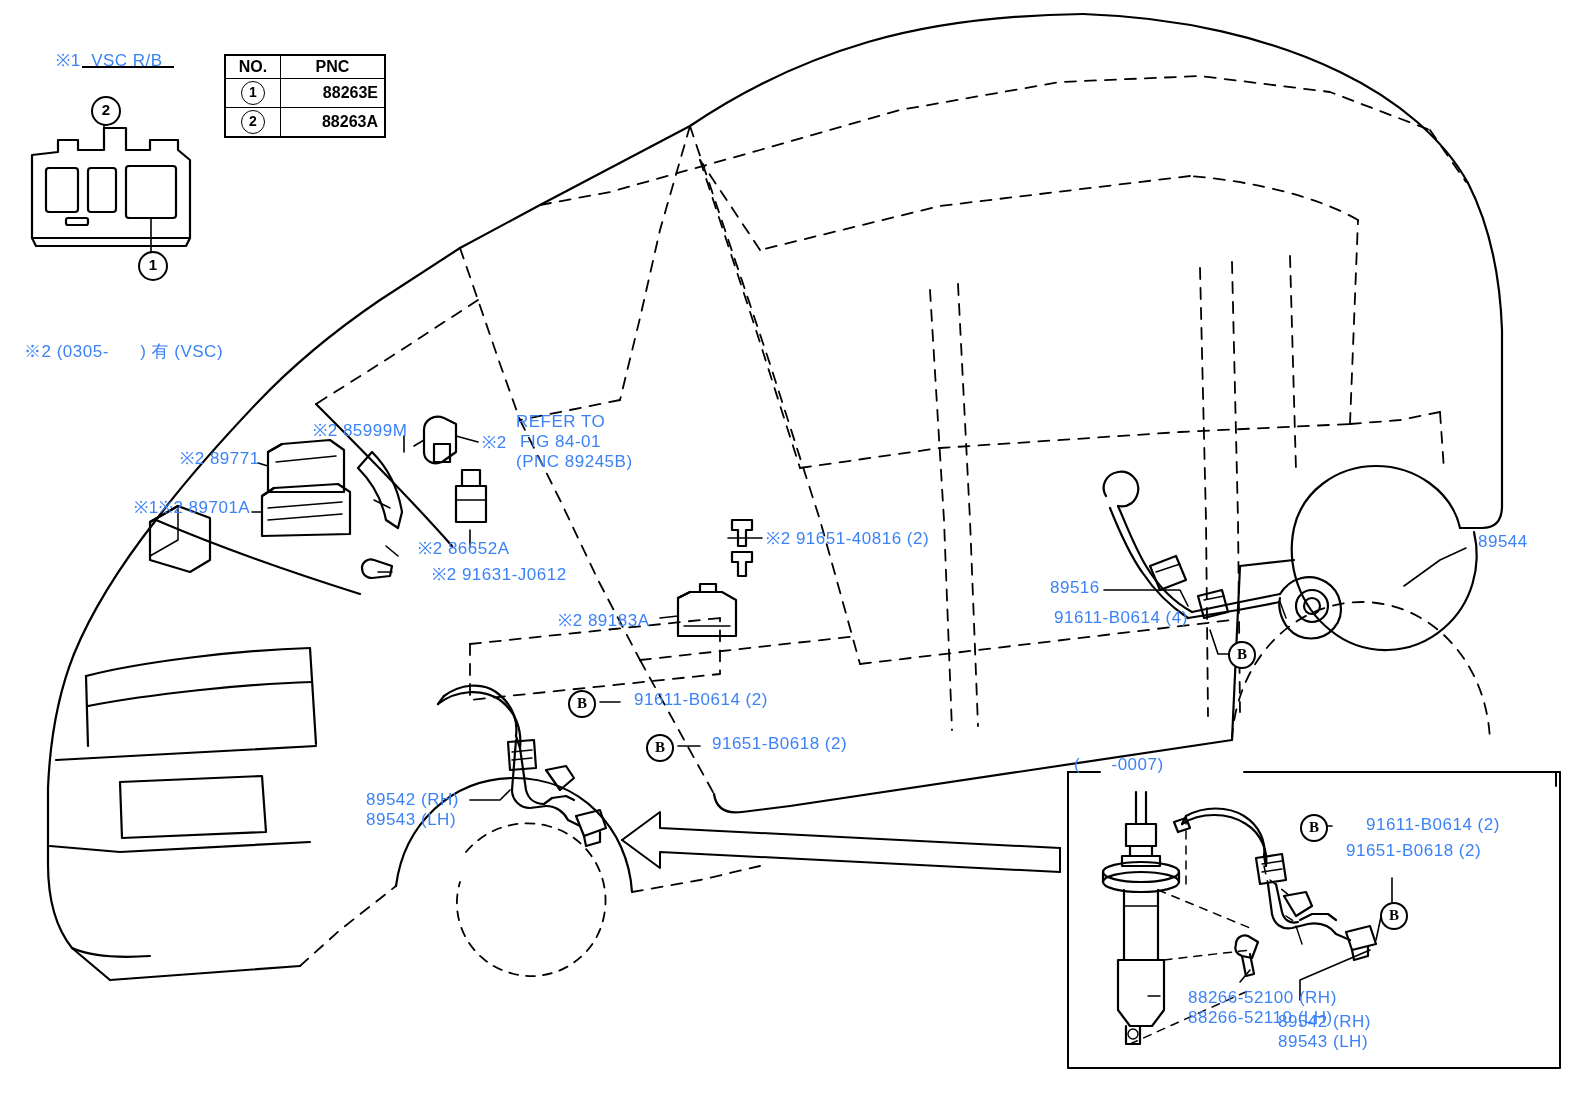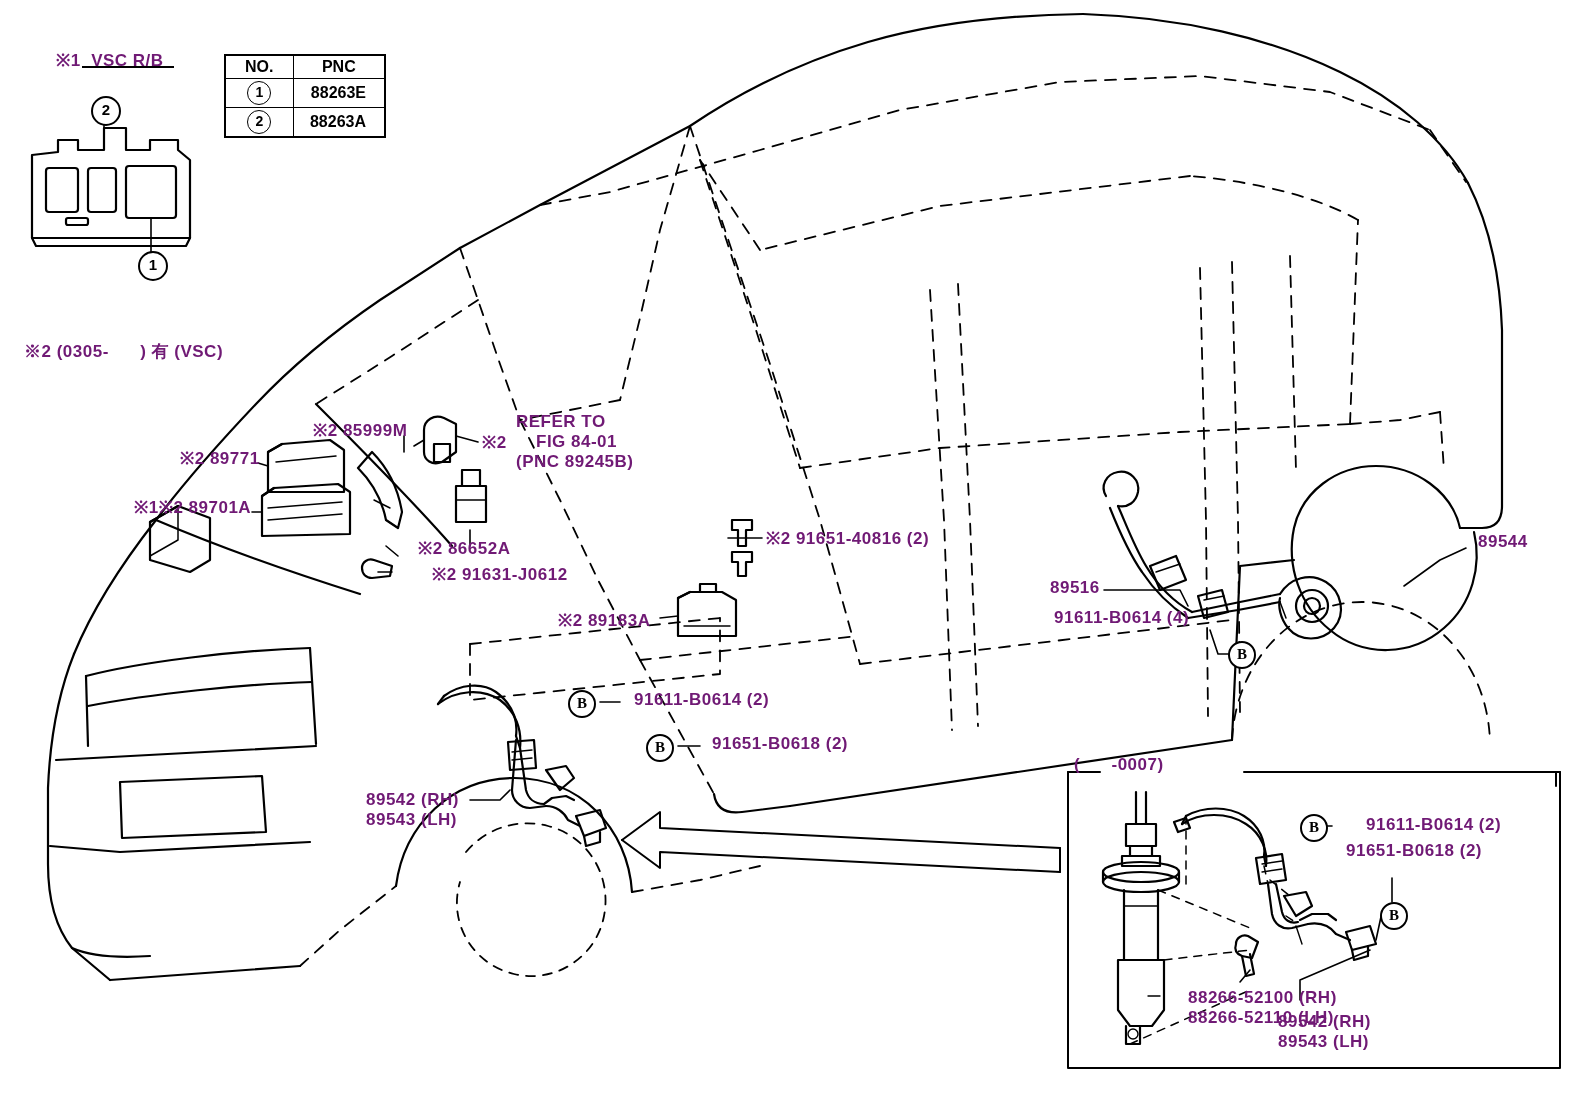"※1 VSC R/B" .lbl { color: #701a75 -> #3b82f6; font-weight: bold -> normal }
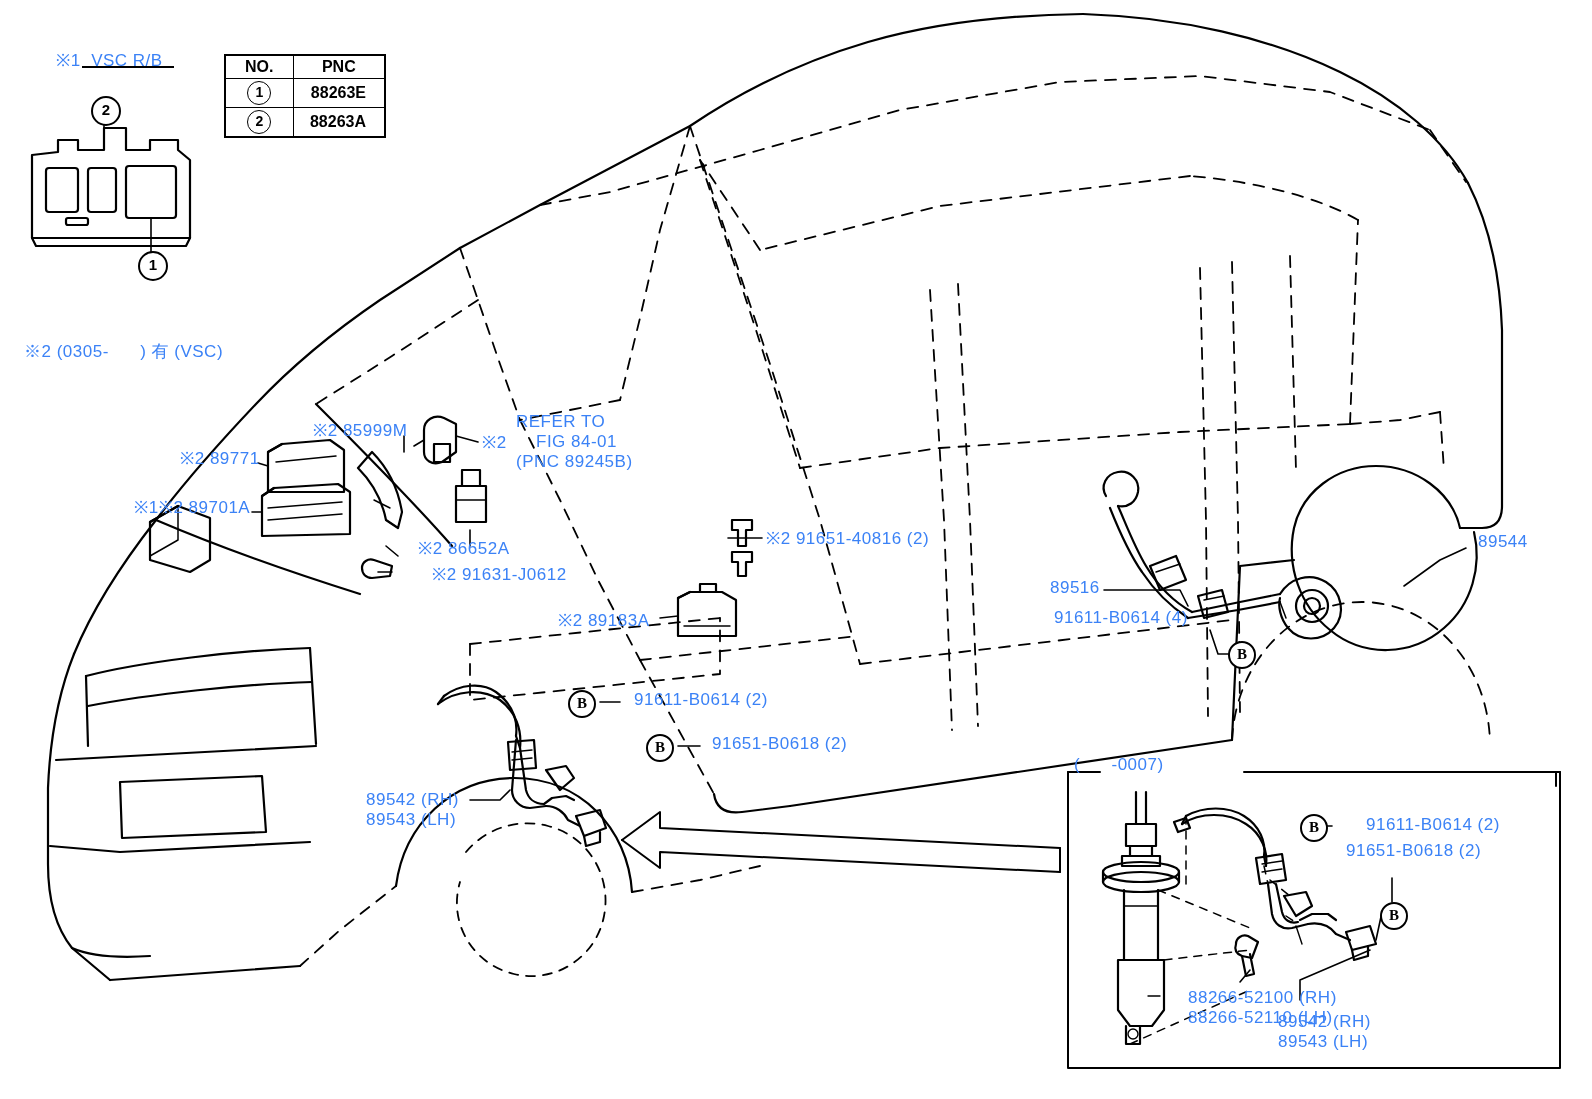"NO." .tbl td, .tbl th { padding: 2px 18px -> 2px 6px }
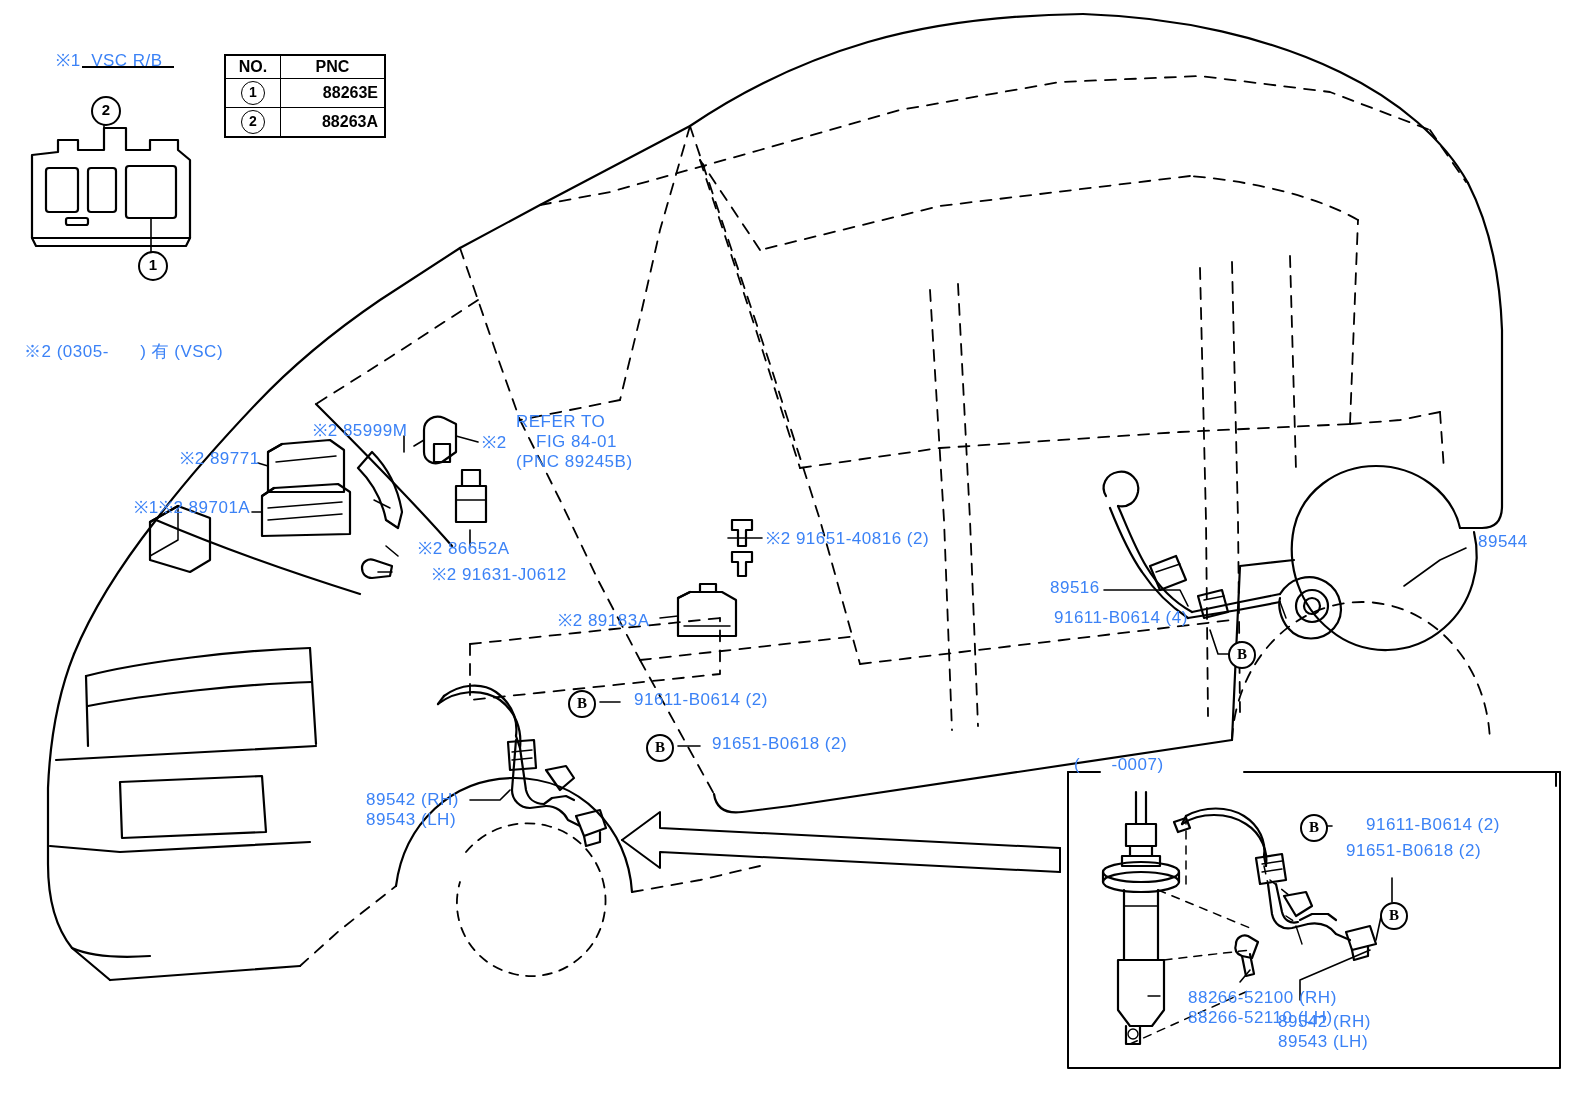"FIG 84-01" div.lbl { left: 536px -> 520px }
